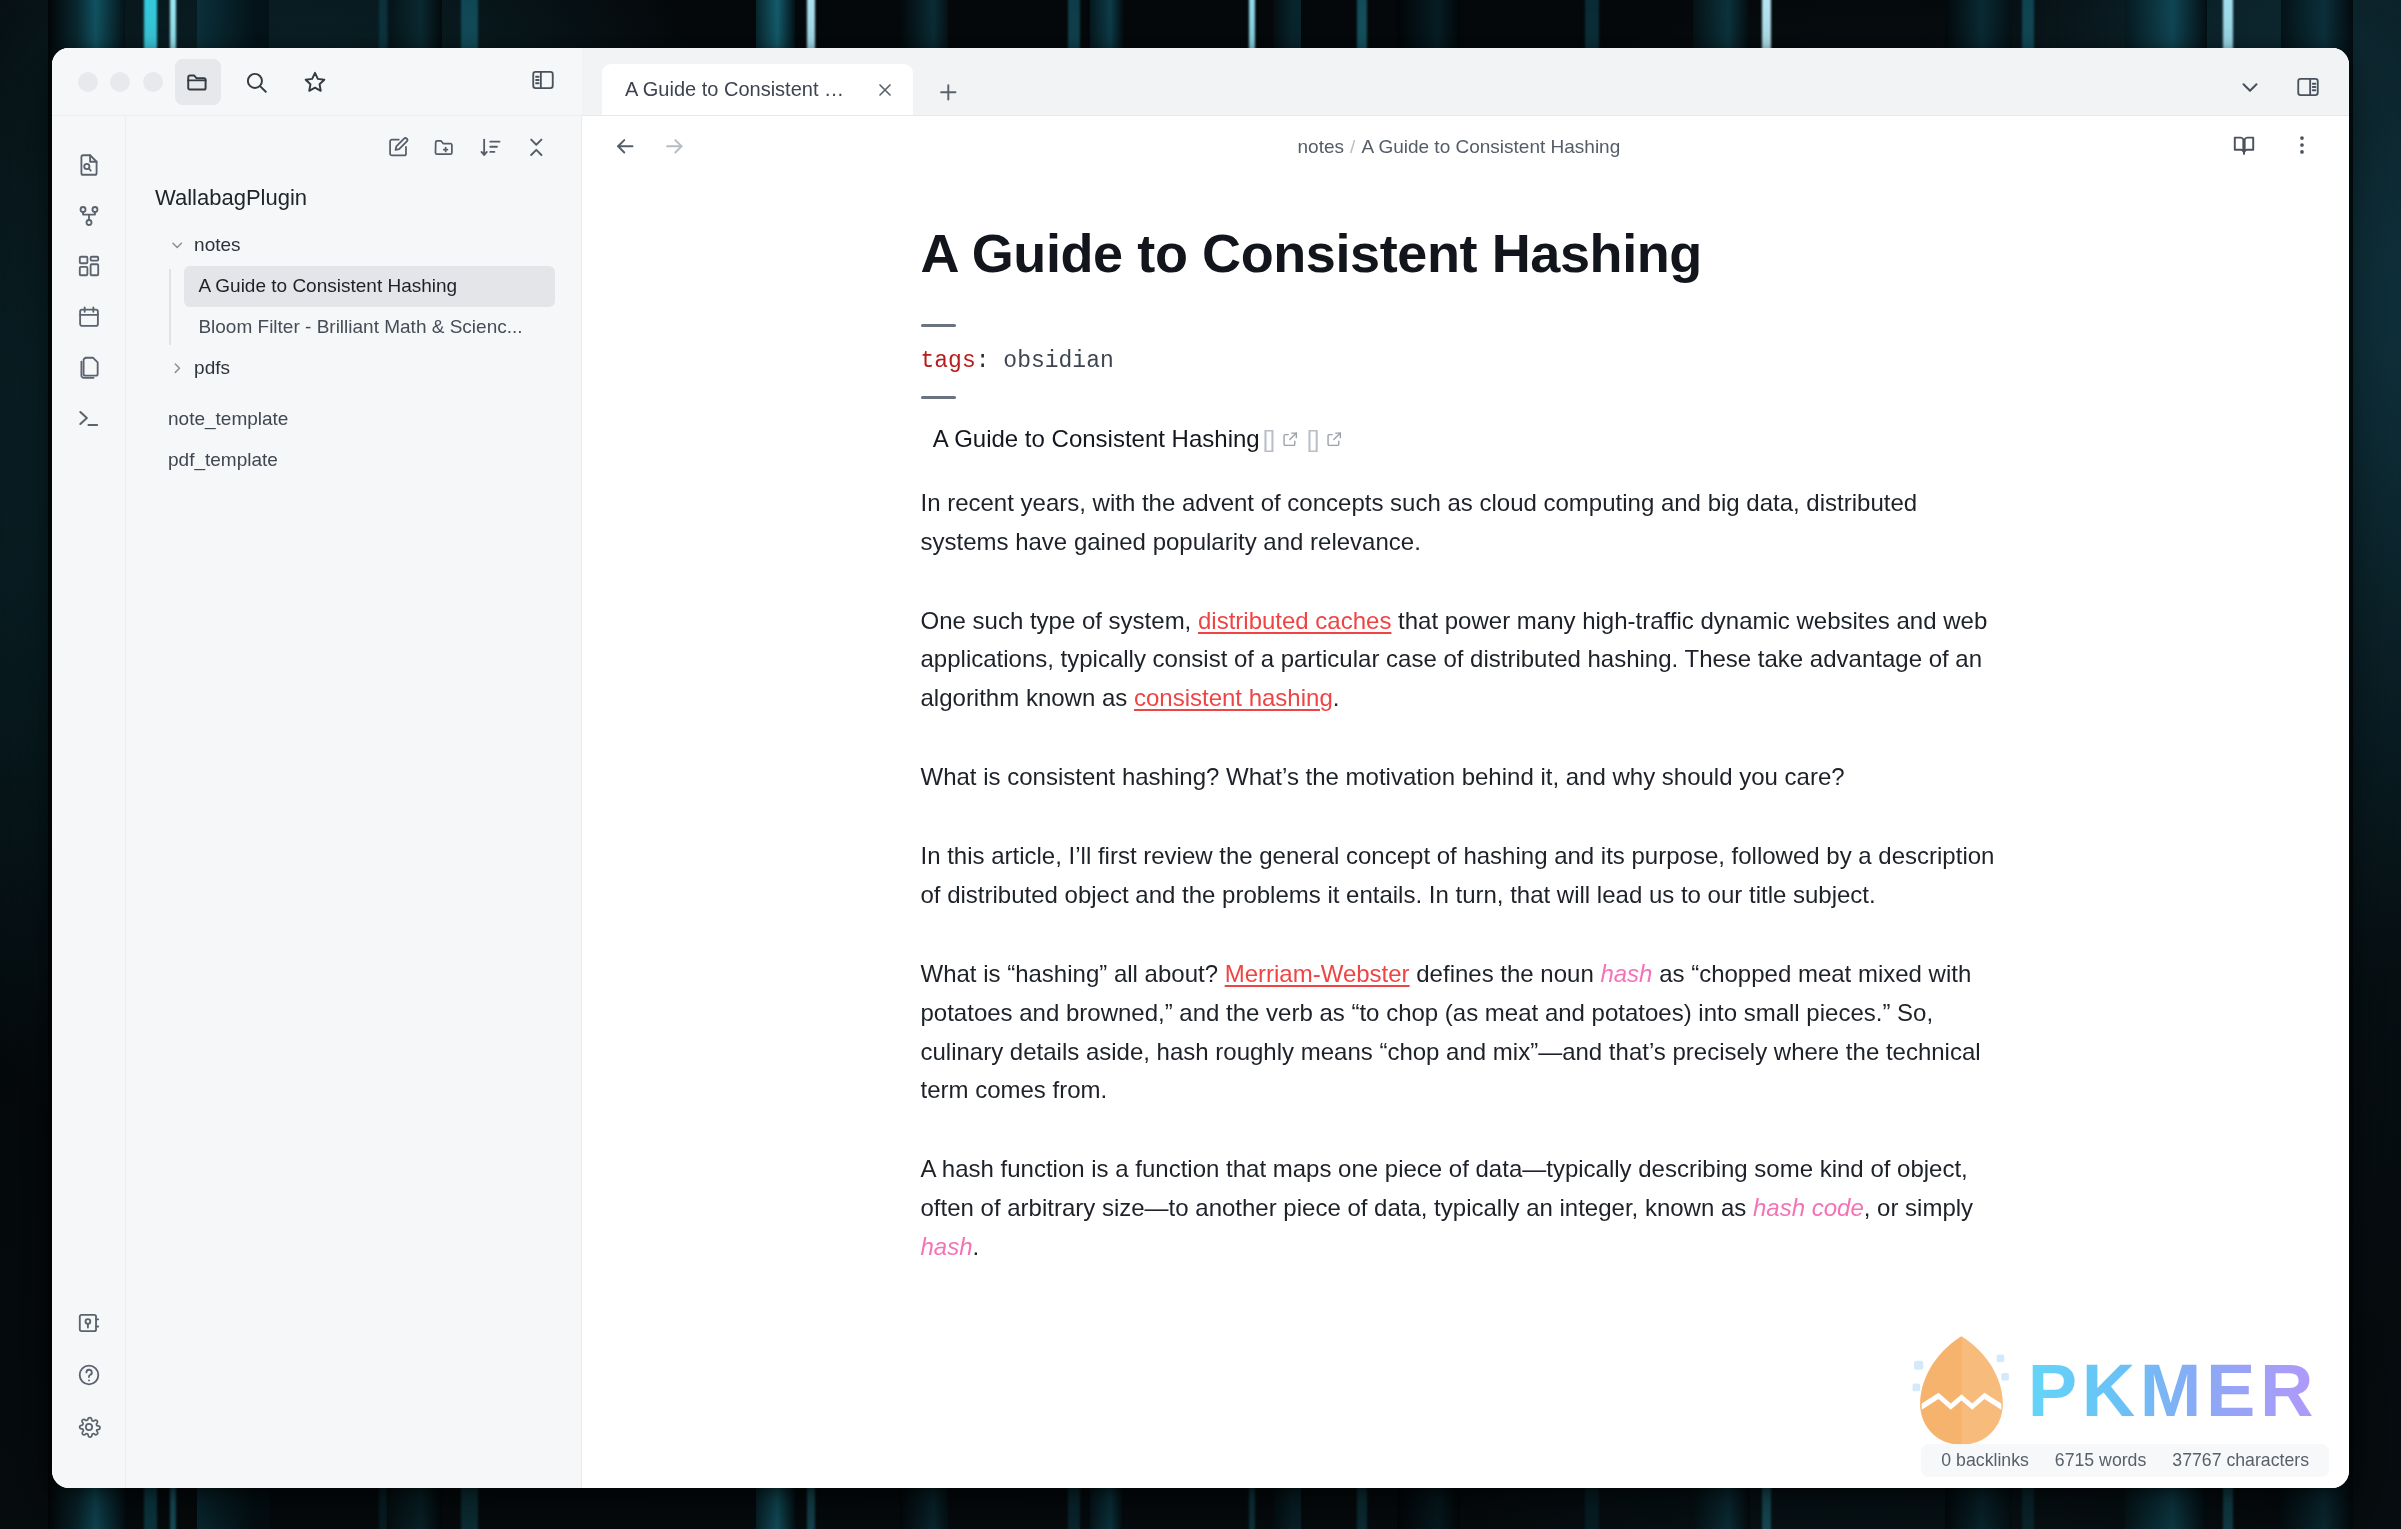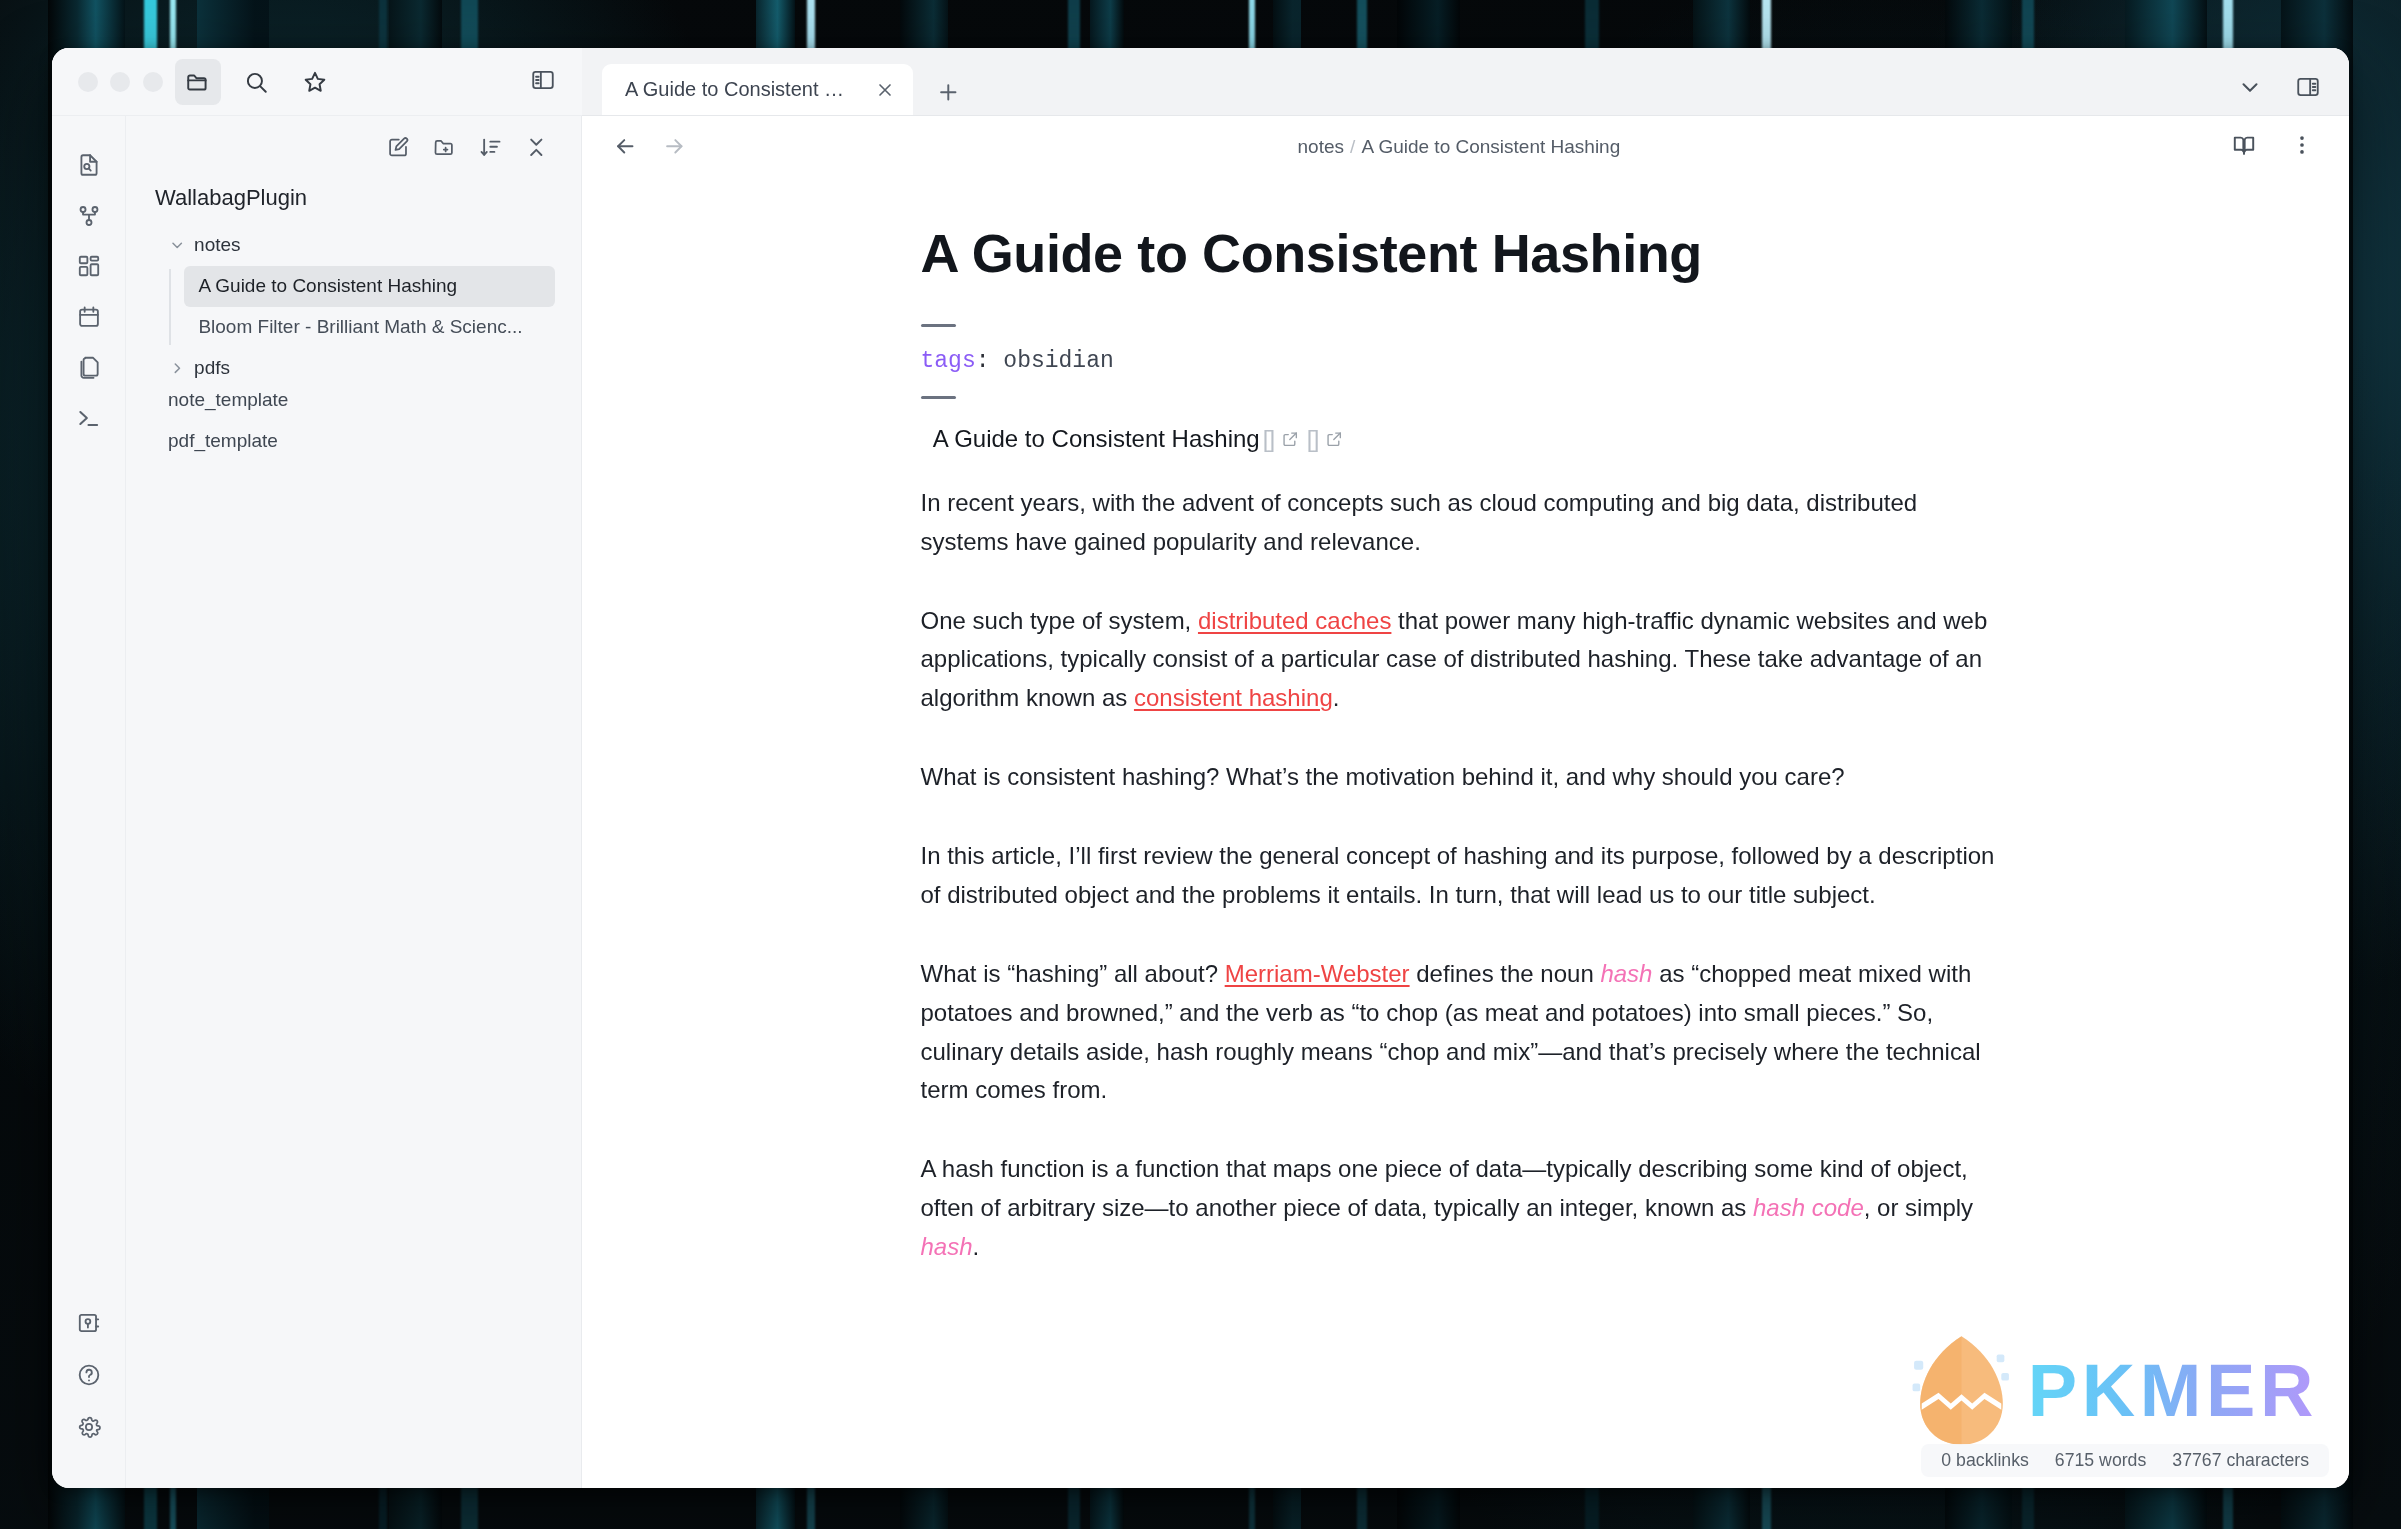"tags" .fm-key { color: #8b5cf6 -> #b91c1c }
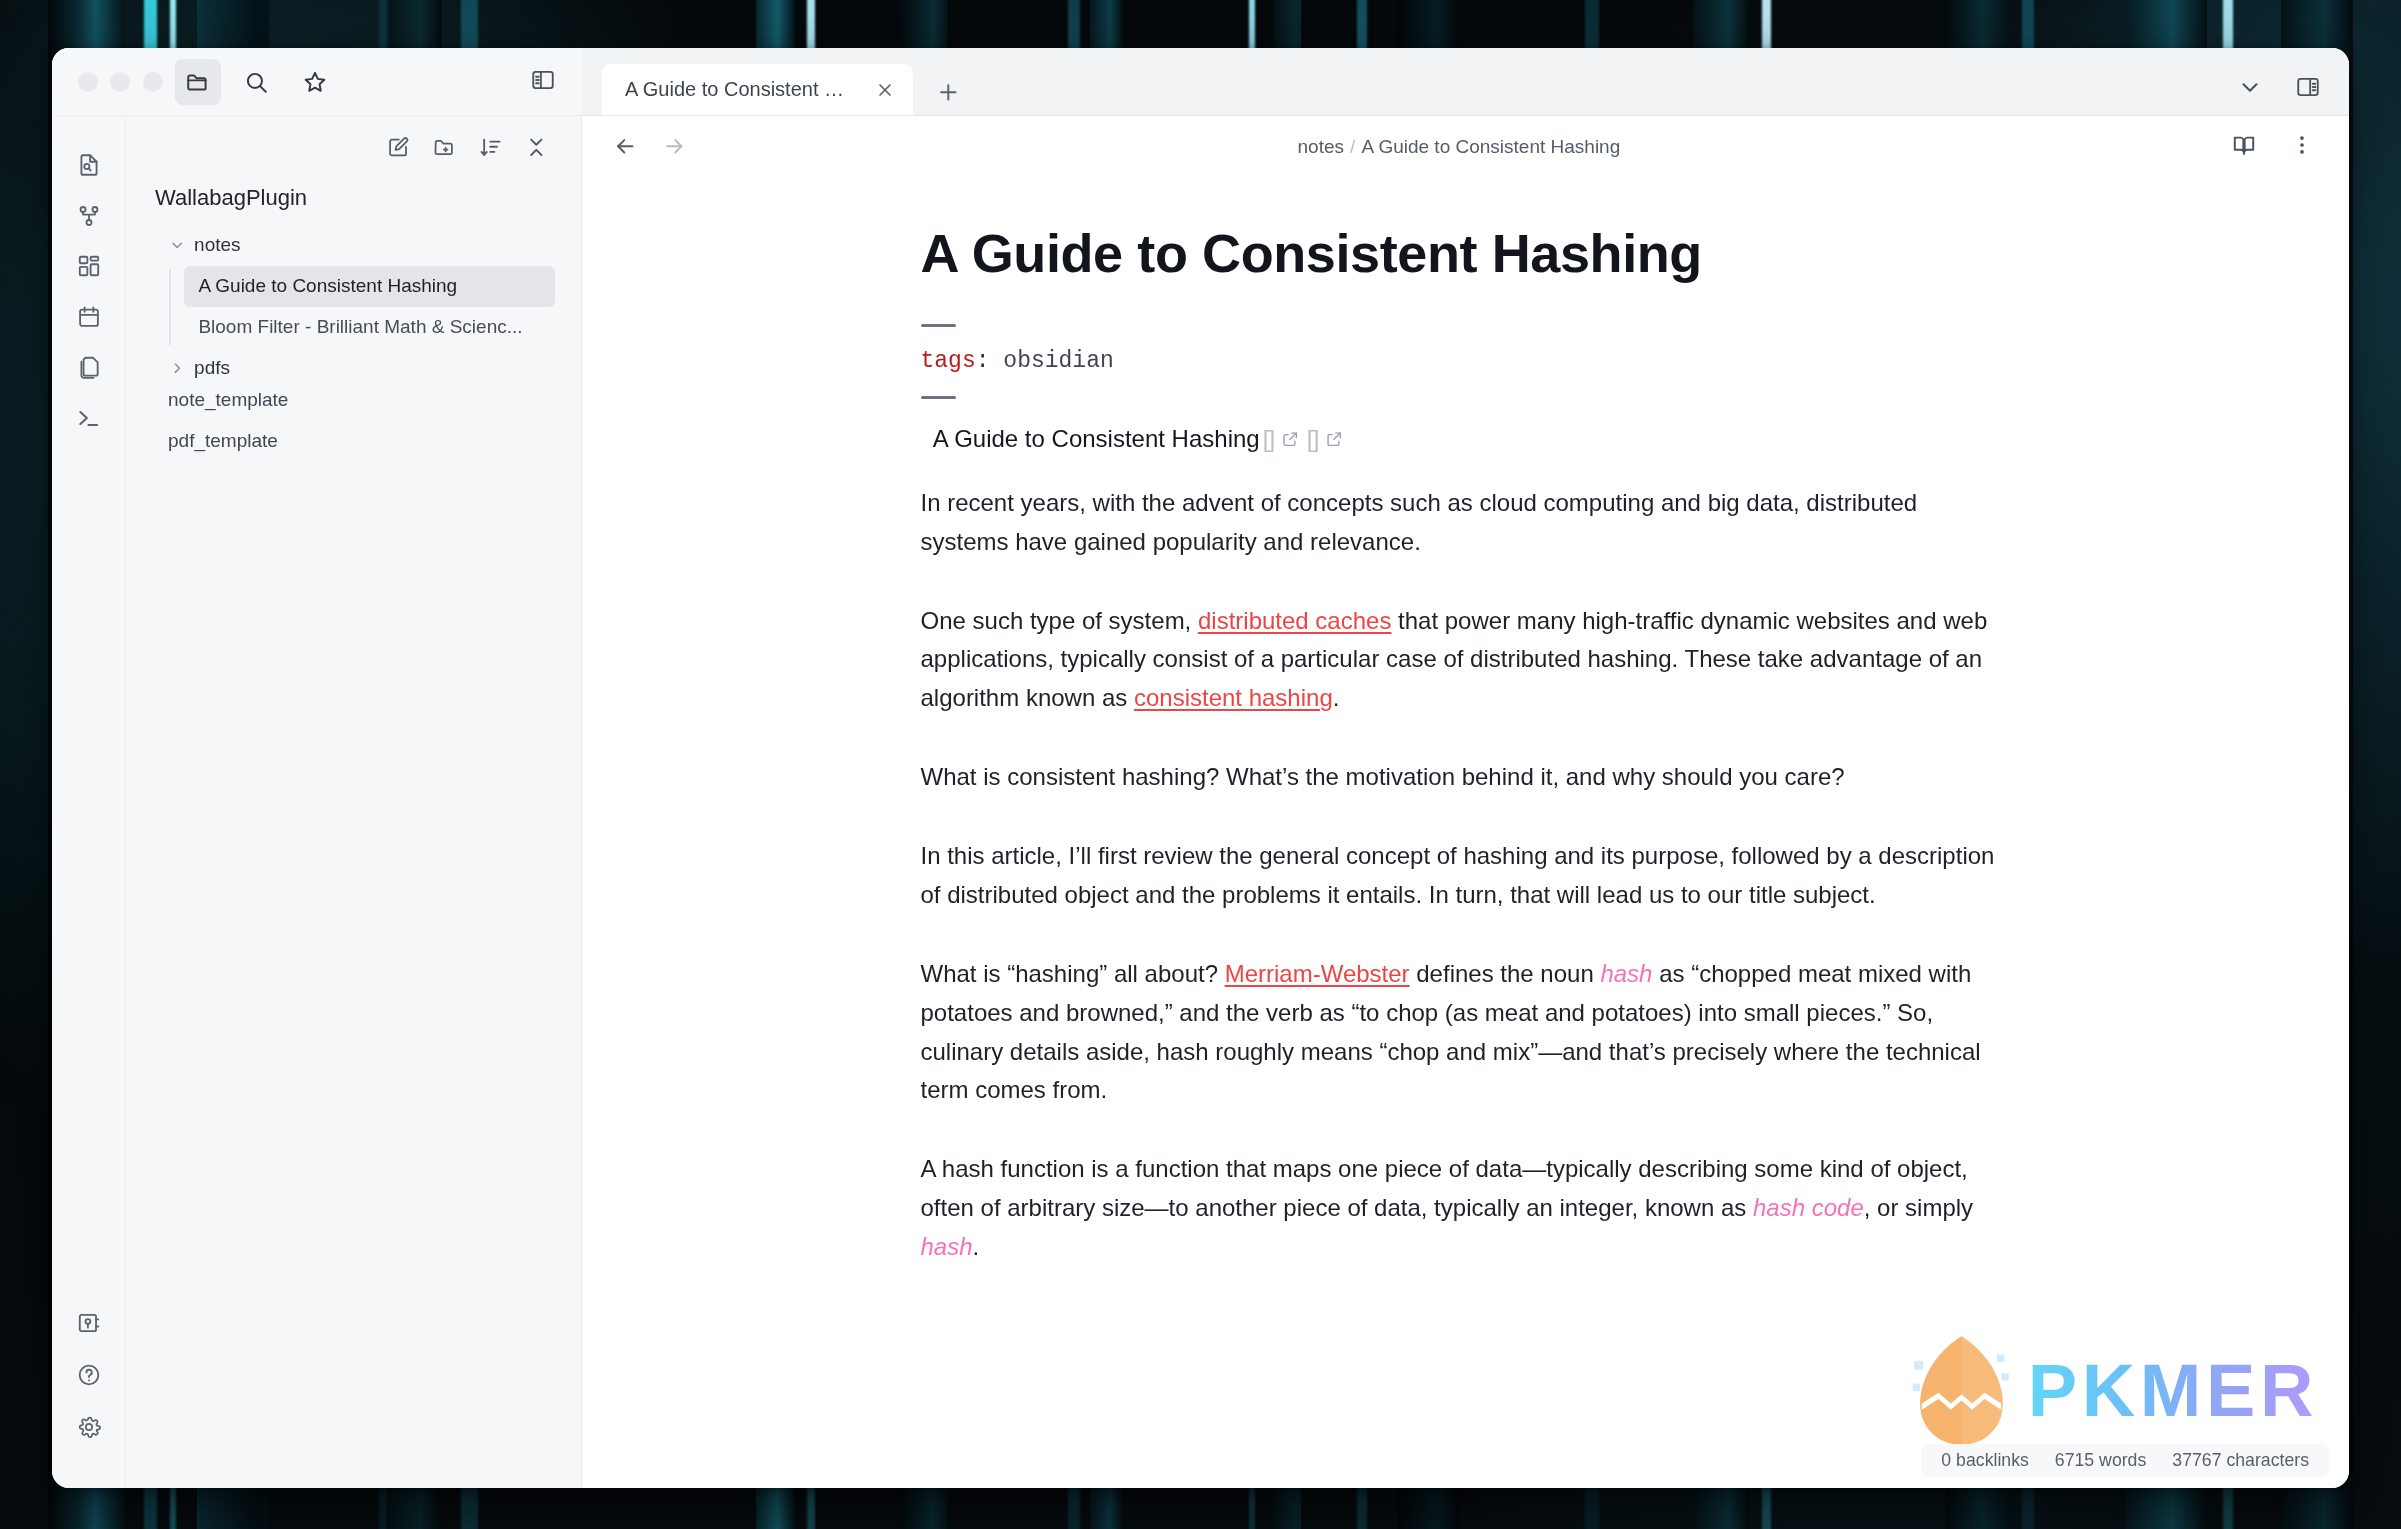"note_template" .root-file { align-items: flex-start -> flex-end }
